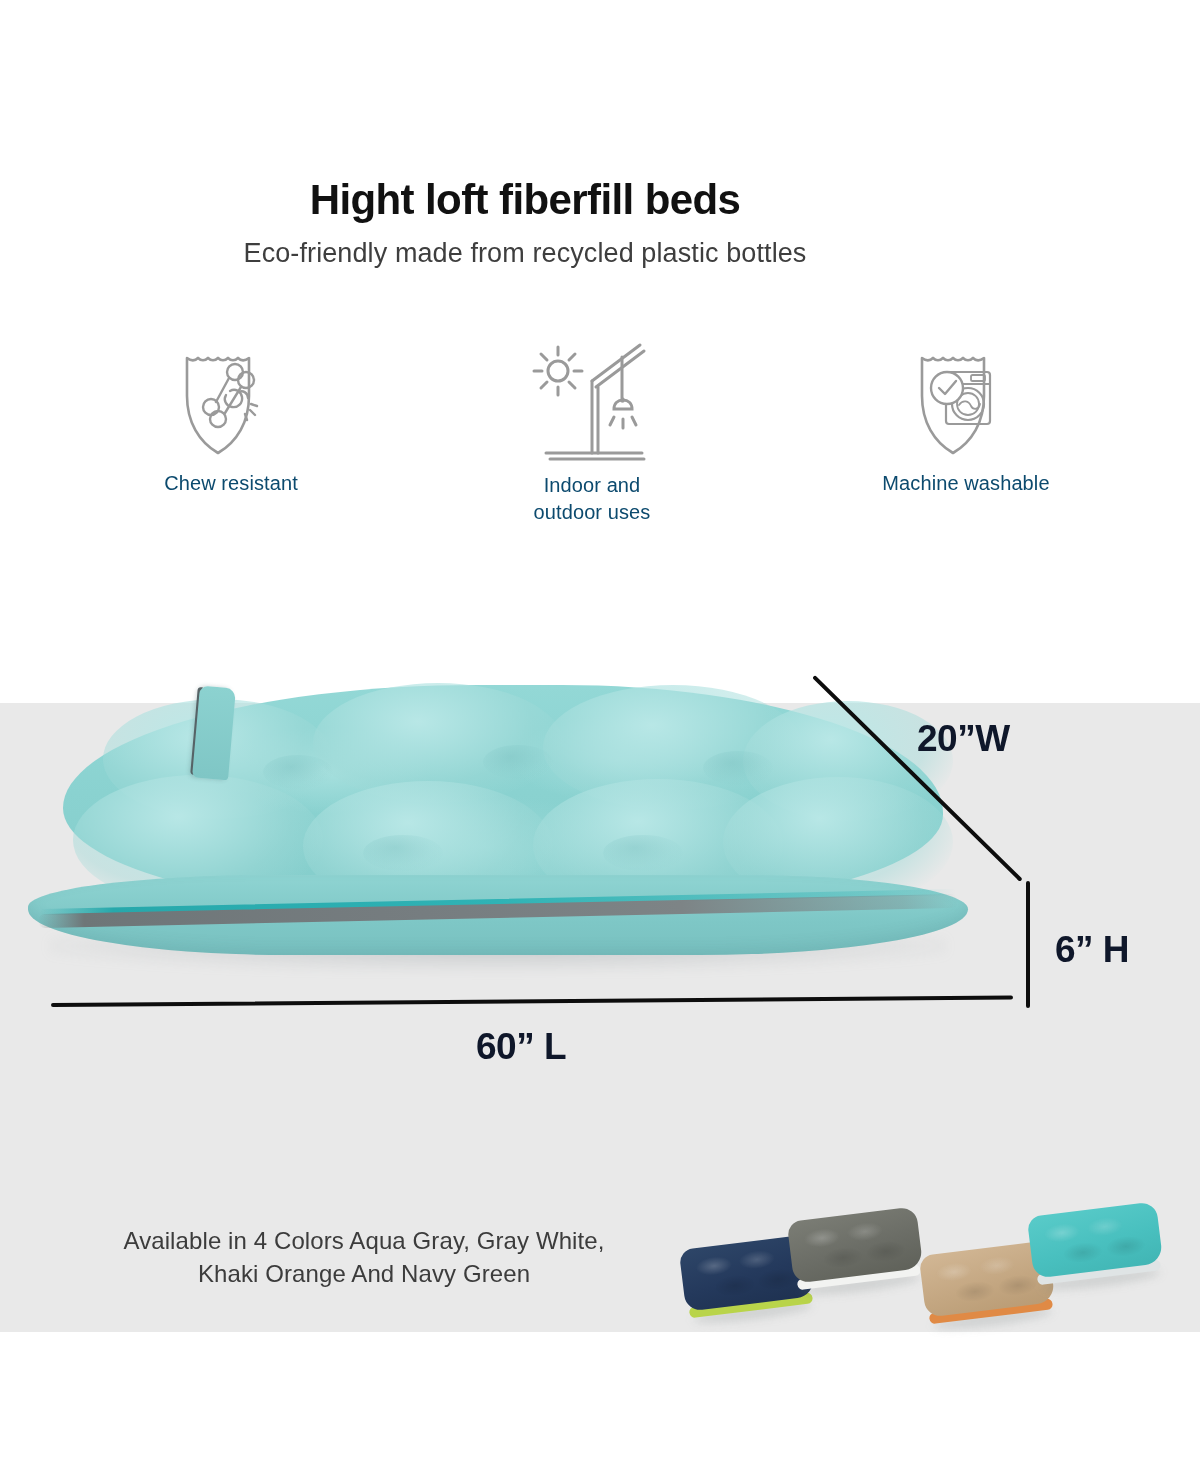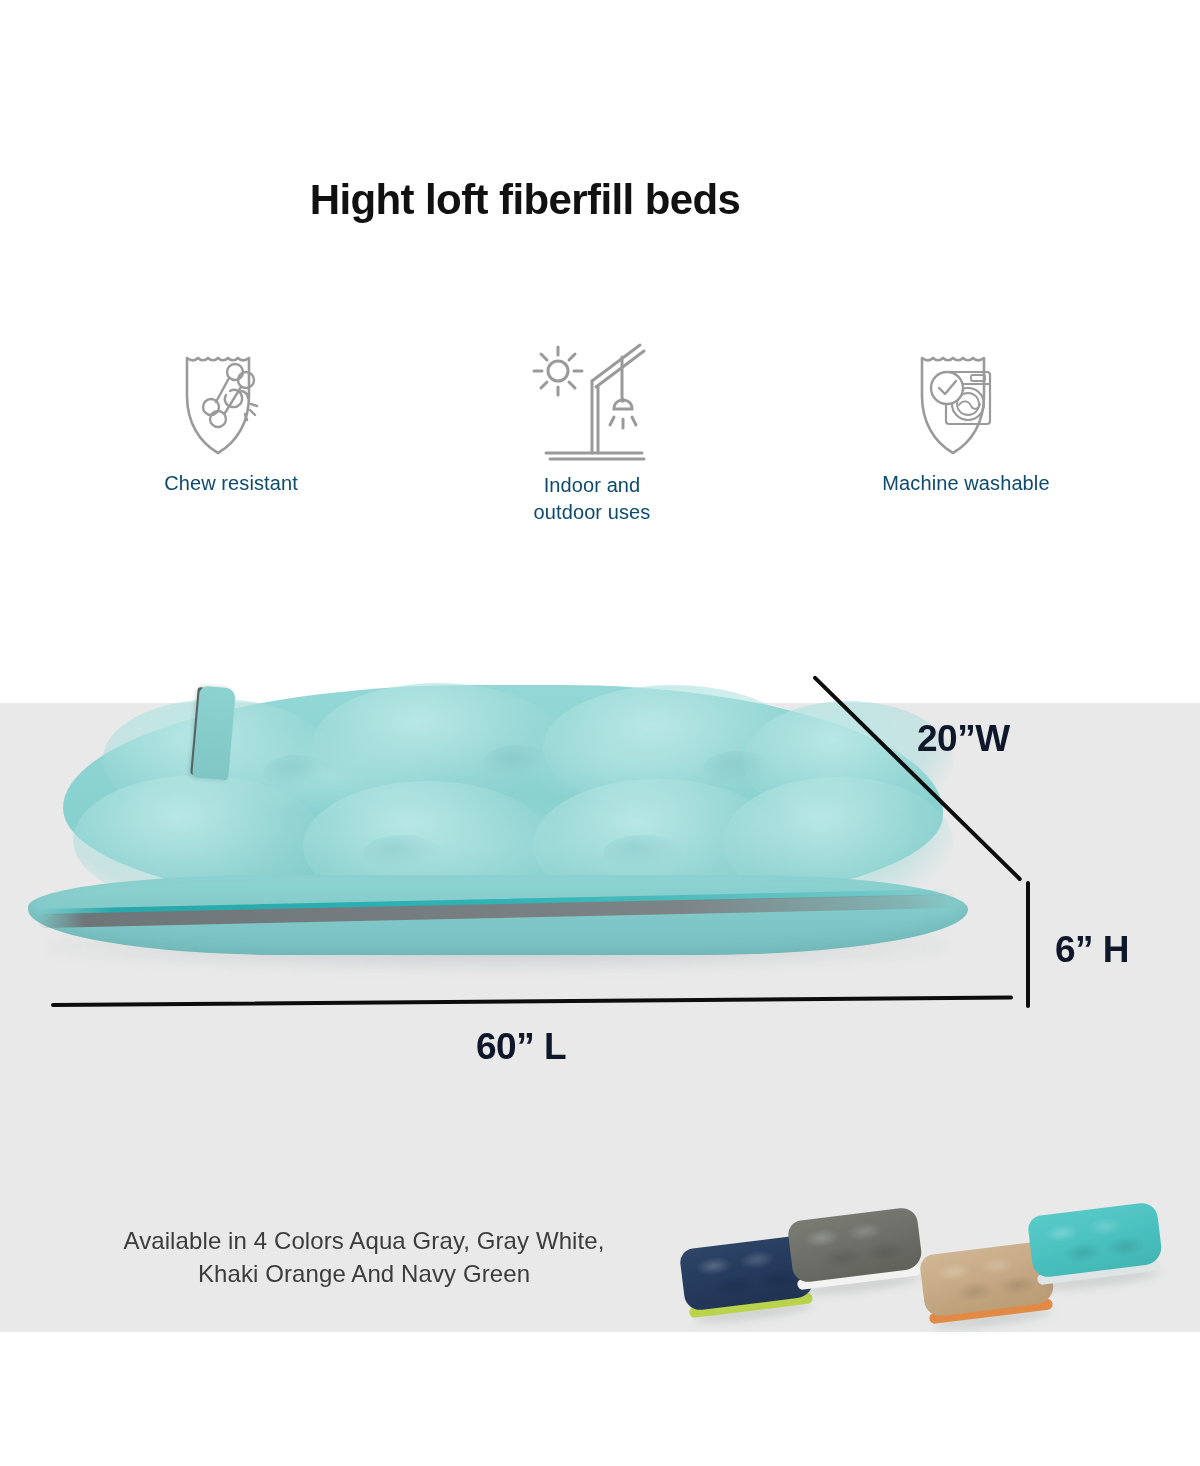"Eco-friendly made from recycled plastic" p.subtitle { html: none -> <p>Eco-friendly made from recycled plastic bottles</p> }
